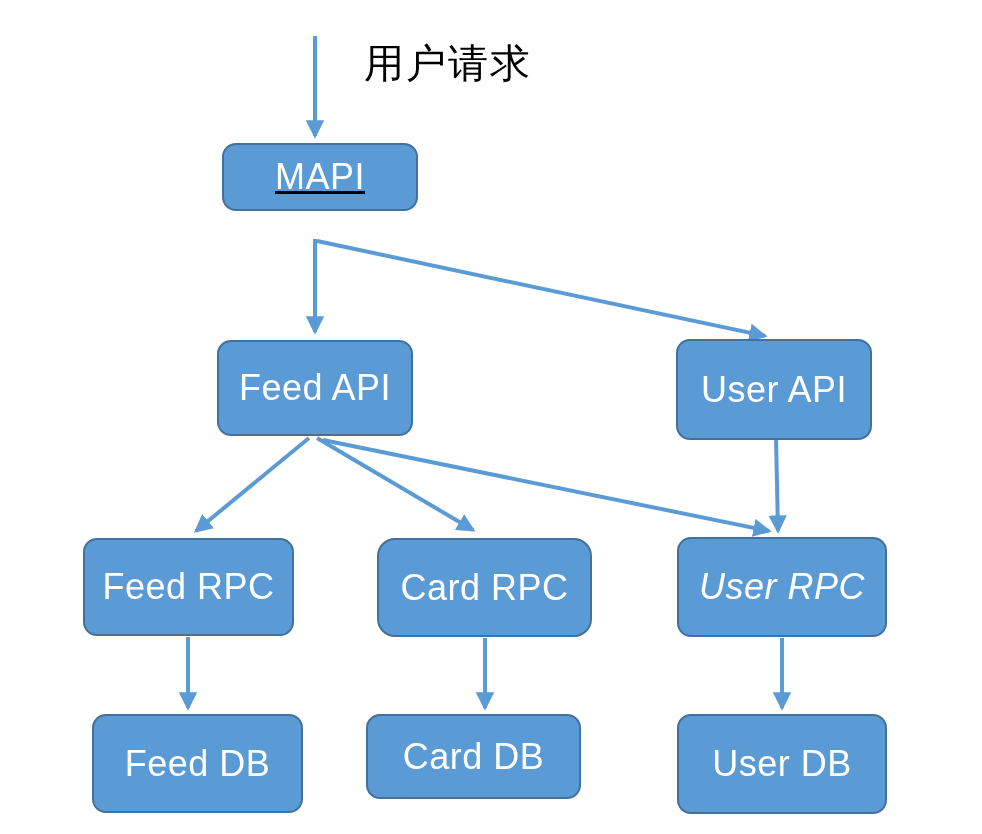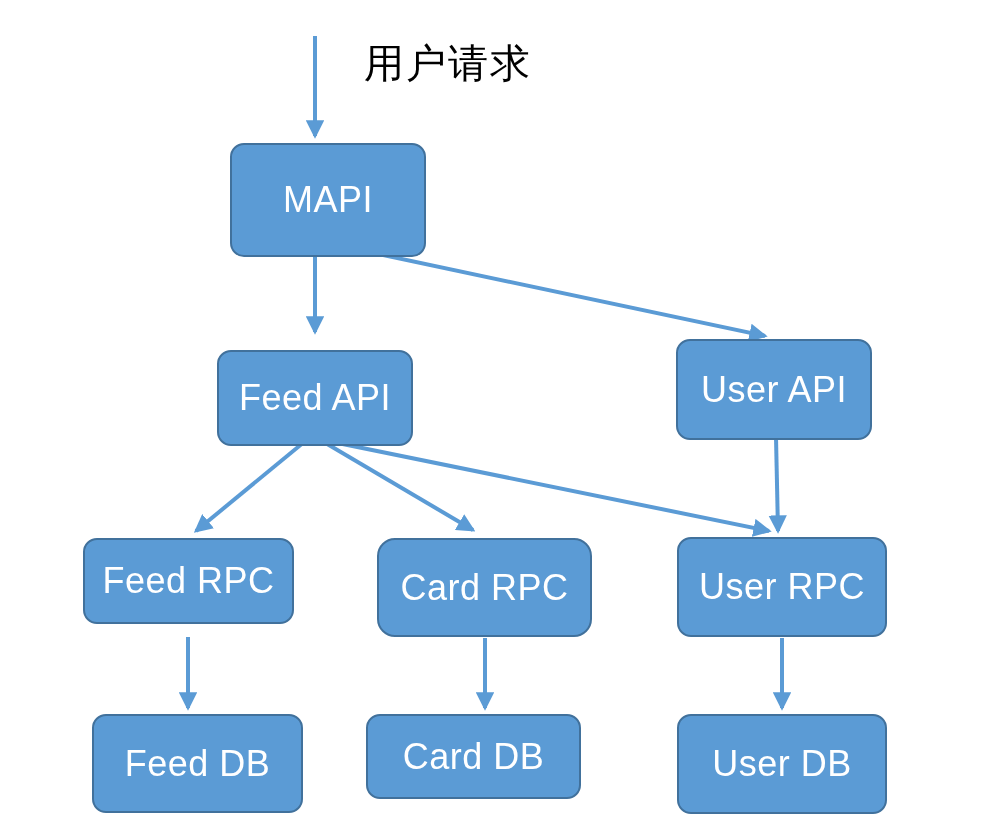"MAPI" .n-mapi { height: 114px -> 68px; left: 230px -> 222px; text-decoration: none -> underline }
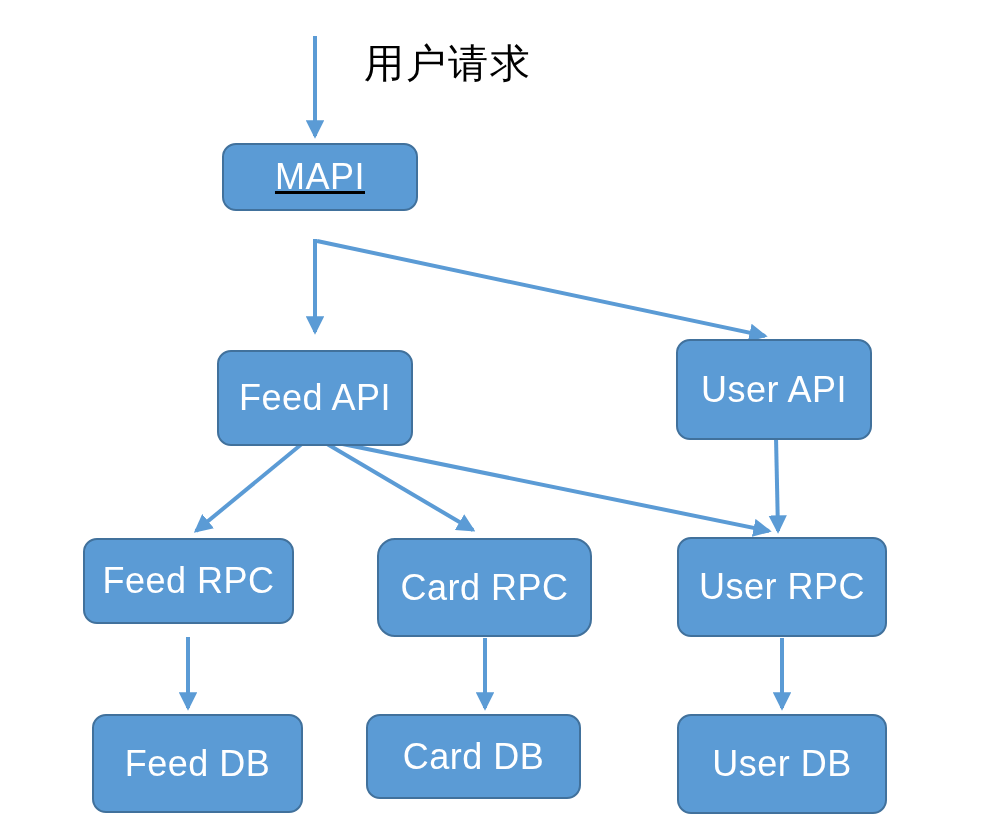"Feed API" .n-feed-api { top: 350px -> 340px }
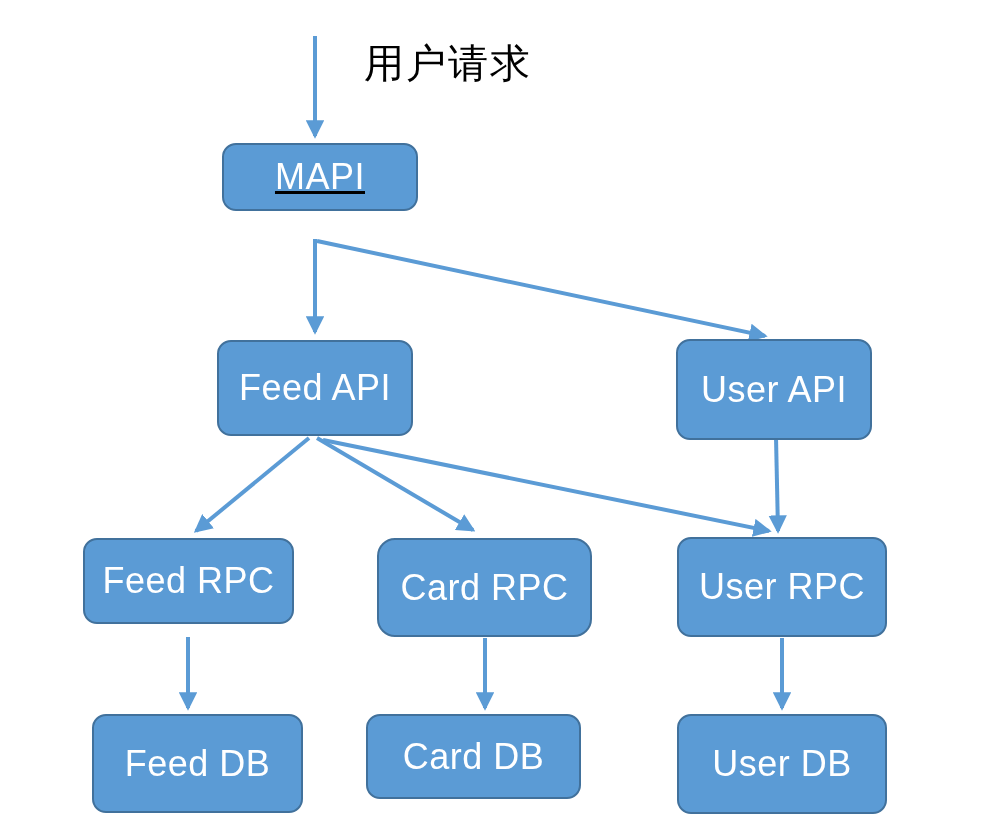"Feed RPC" .n-feed-rpc { height: 86px -> 98px }
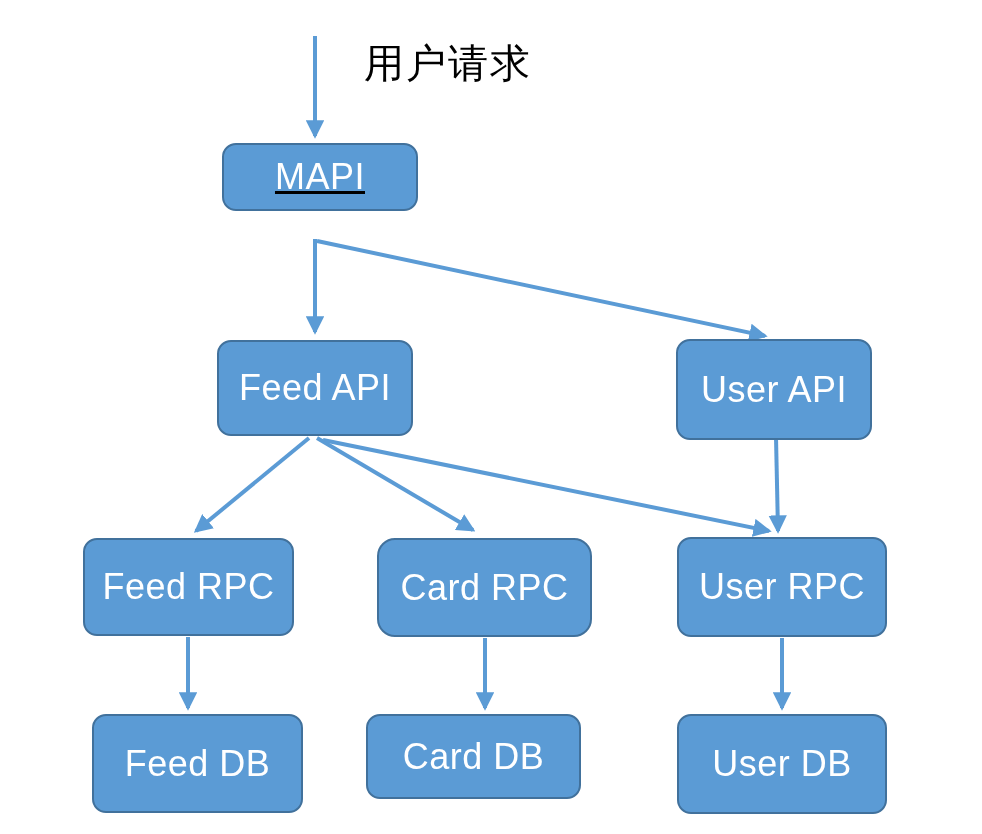"User RPC" .n-user-rpc { font-style: none -> italic }
